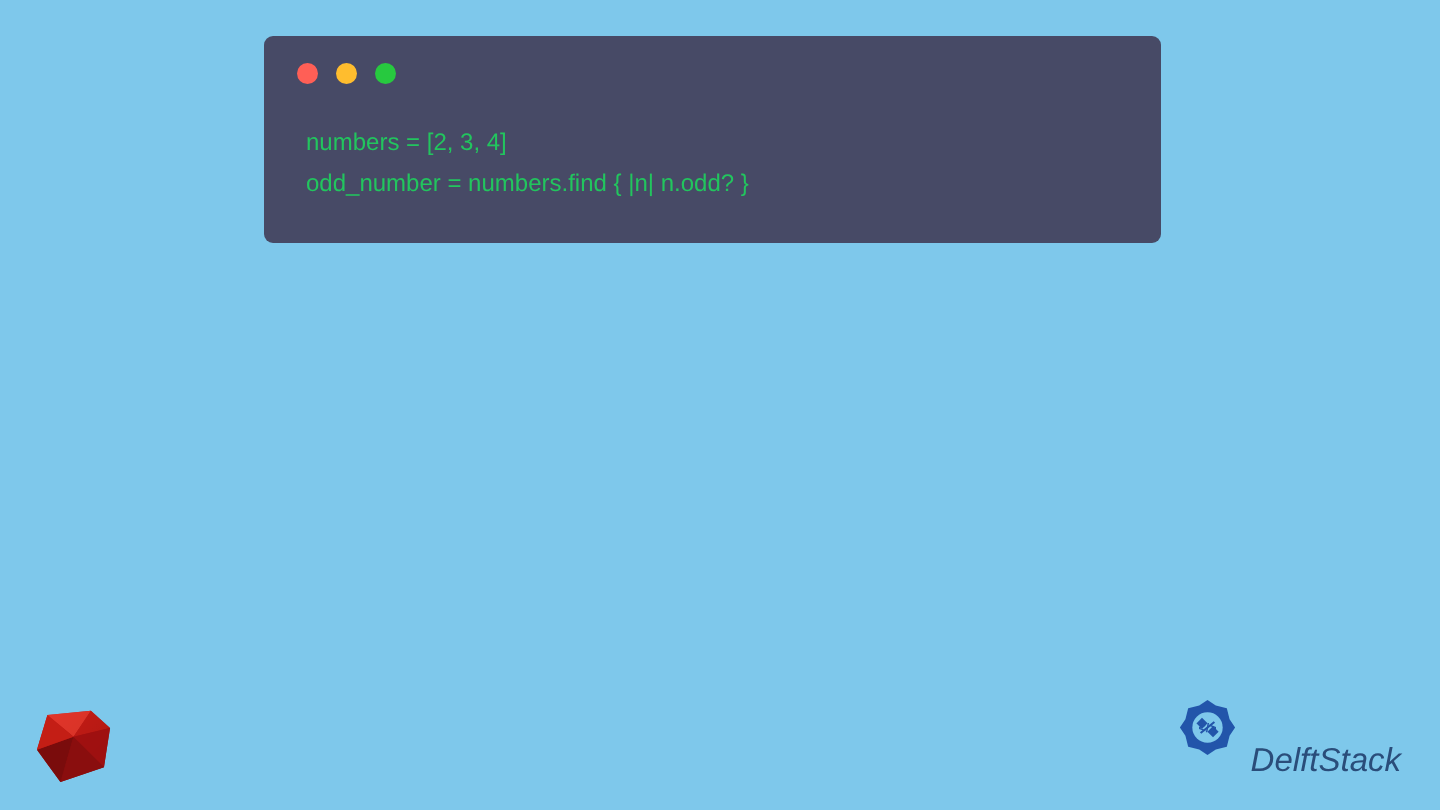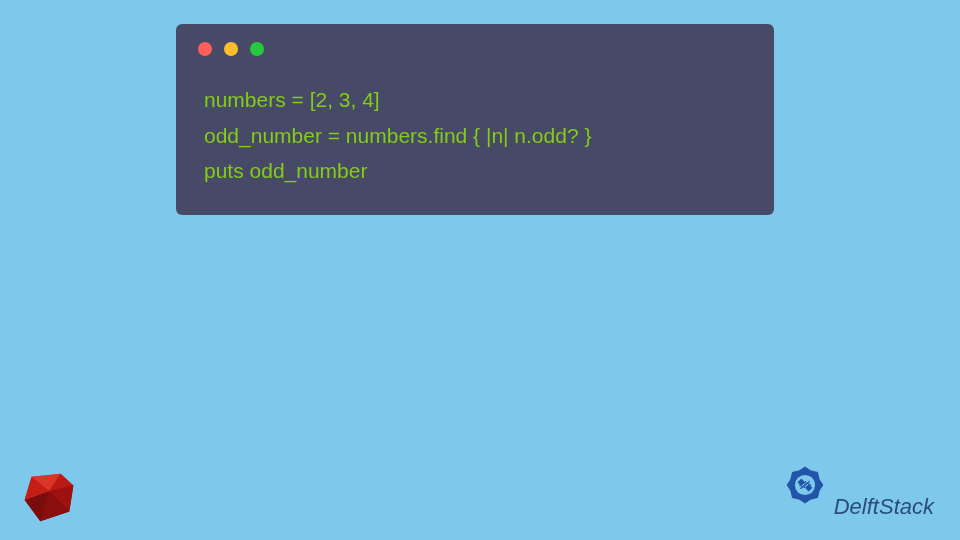"numbers = [2, 3, 4]" .code-content { color: #84cc16 -> #22c55e; font-size: 21px -> 16px }
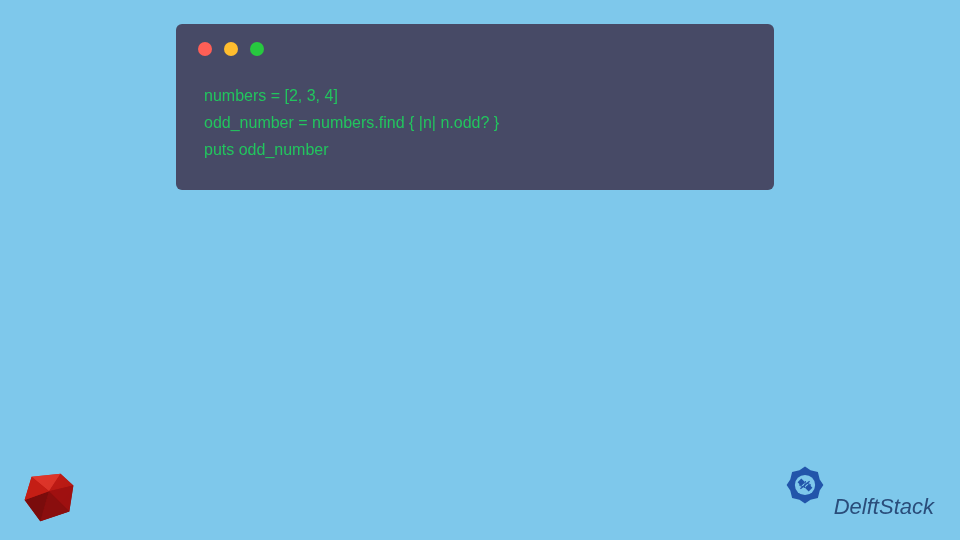"puts odd_number" div.code-line { html: <div>puts odd_number</div> -> none }
